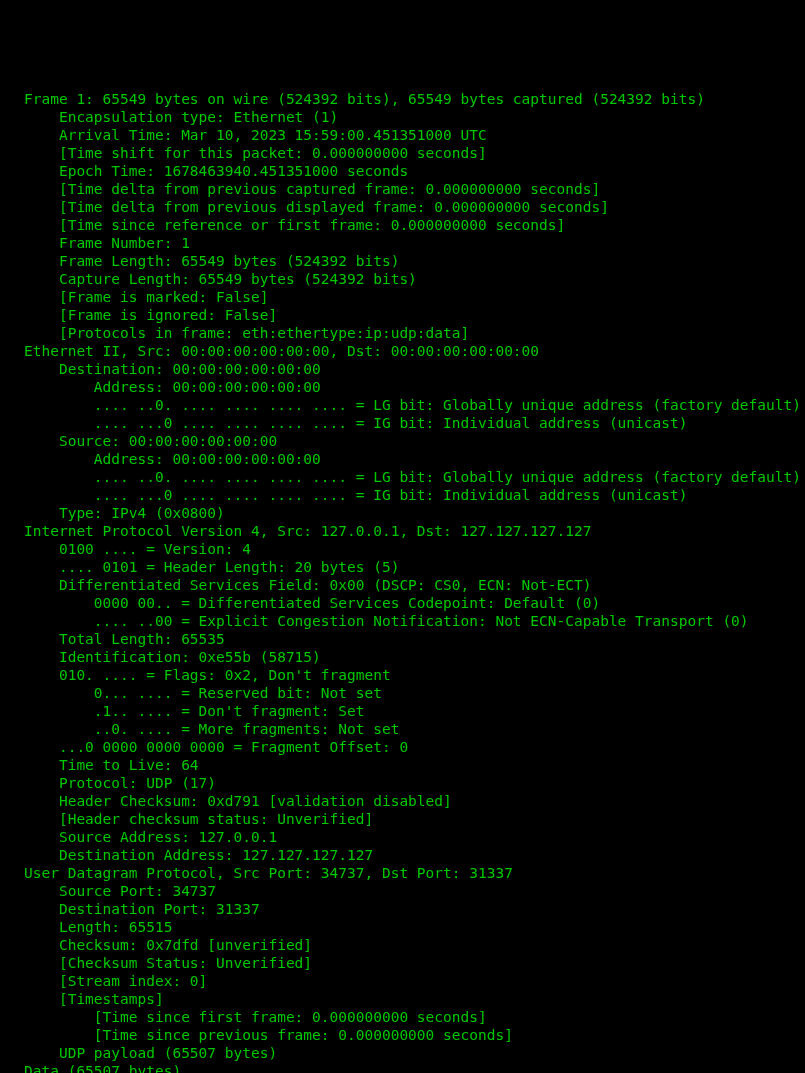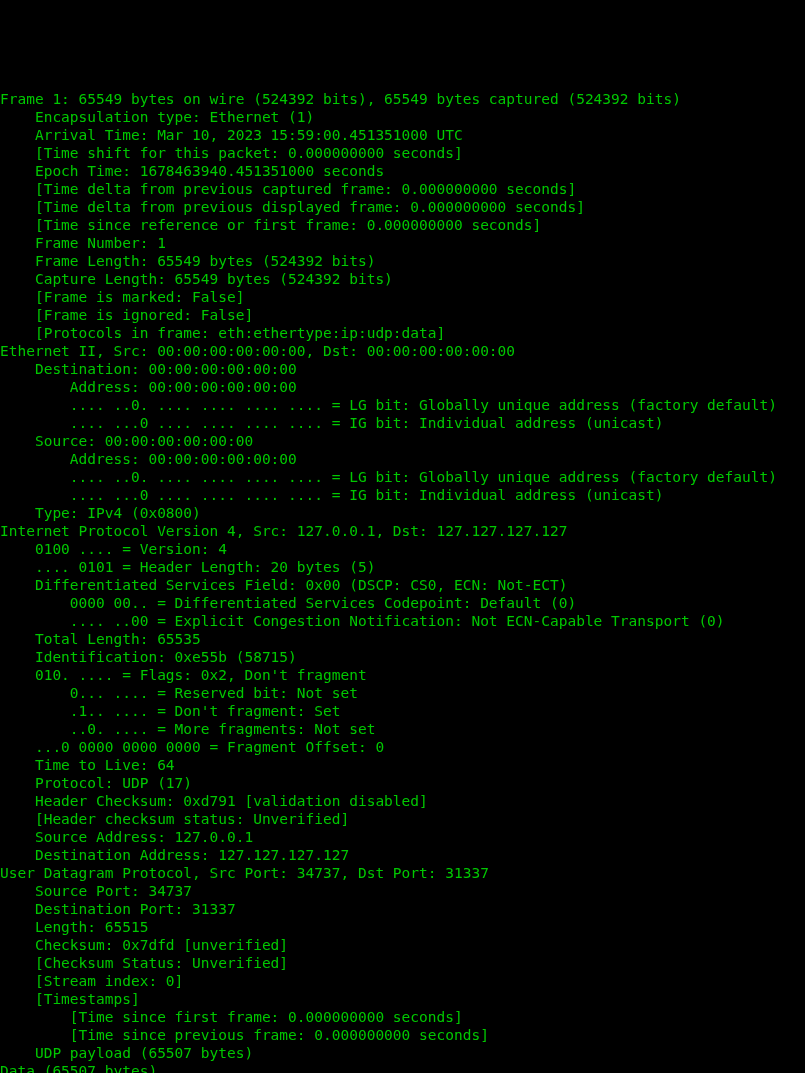"Frame 1: 65549 bytes on" .ln { padding-left: none -> 24px }
